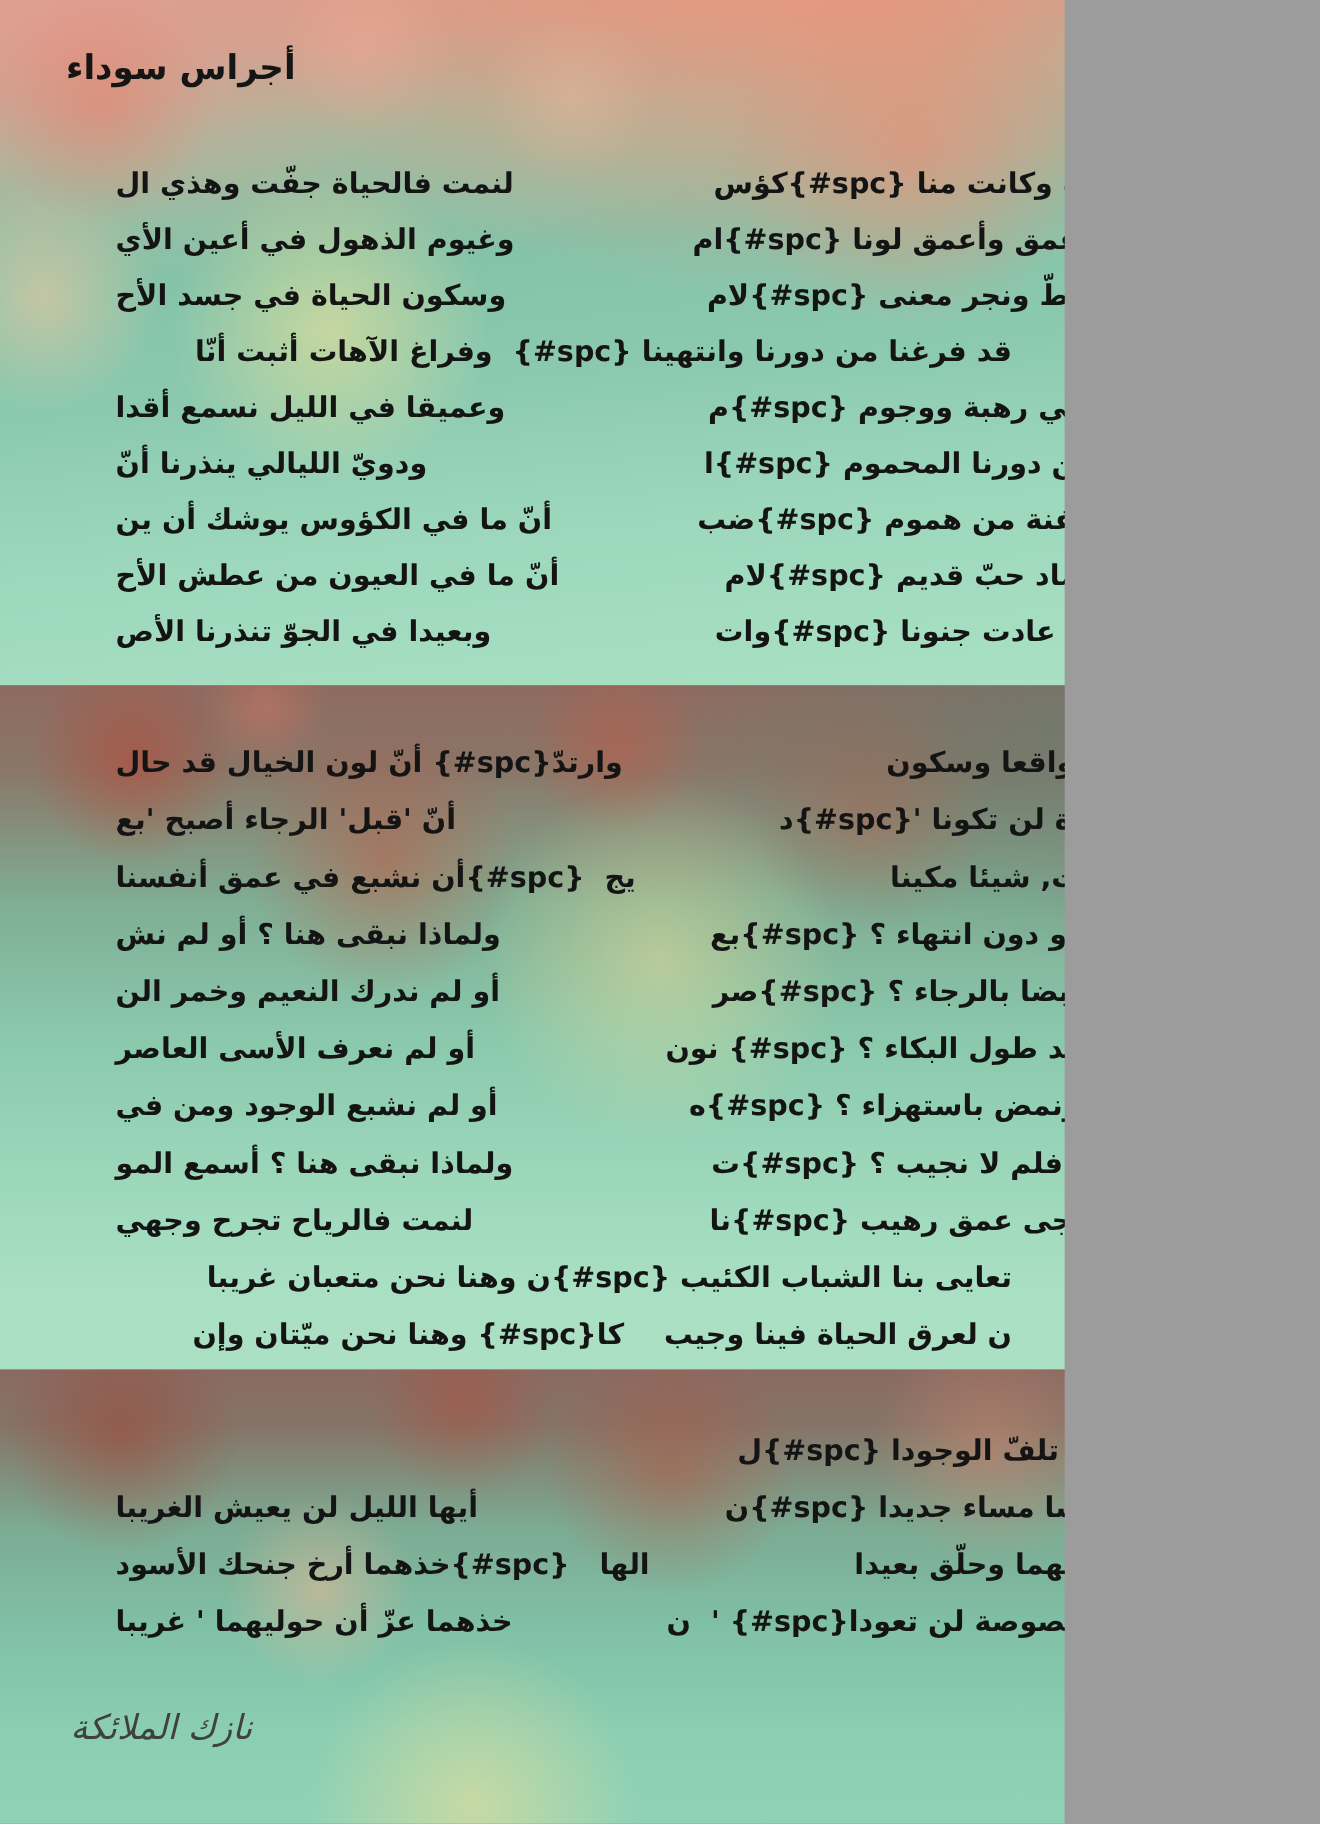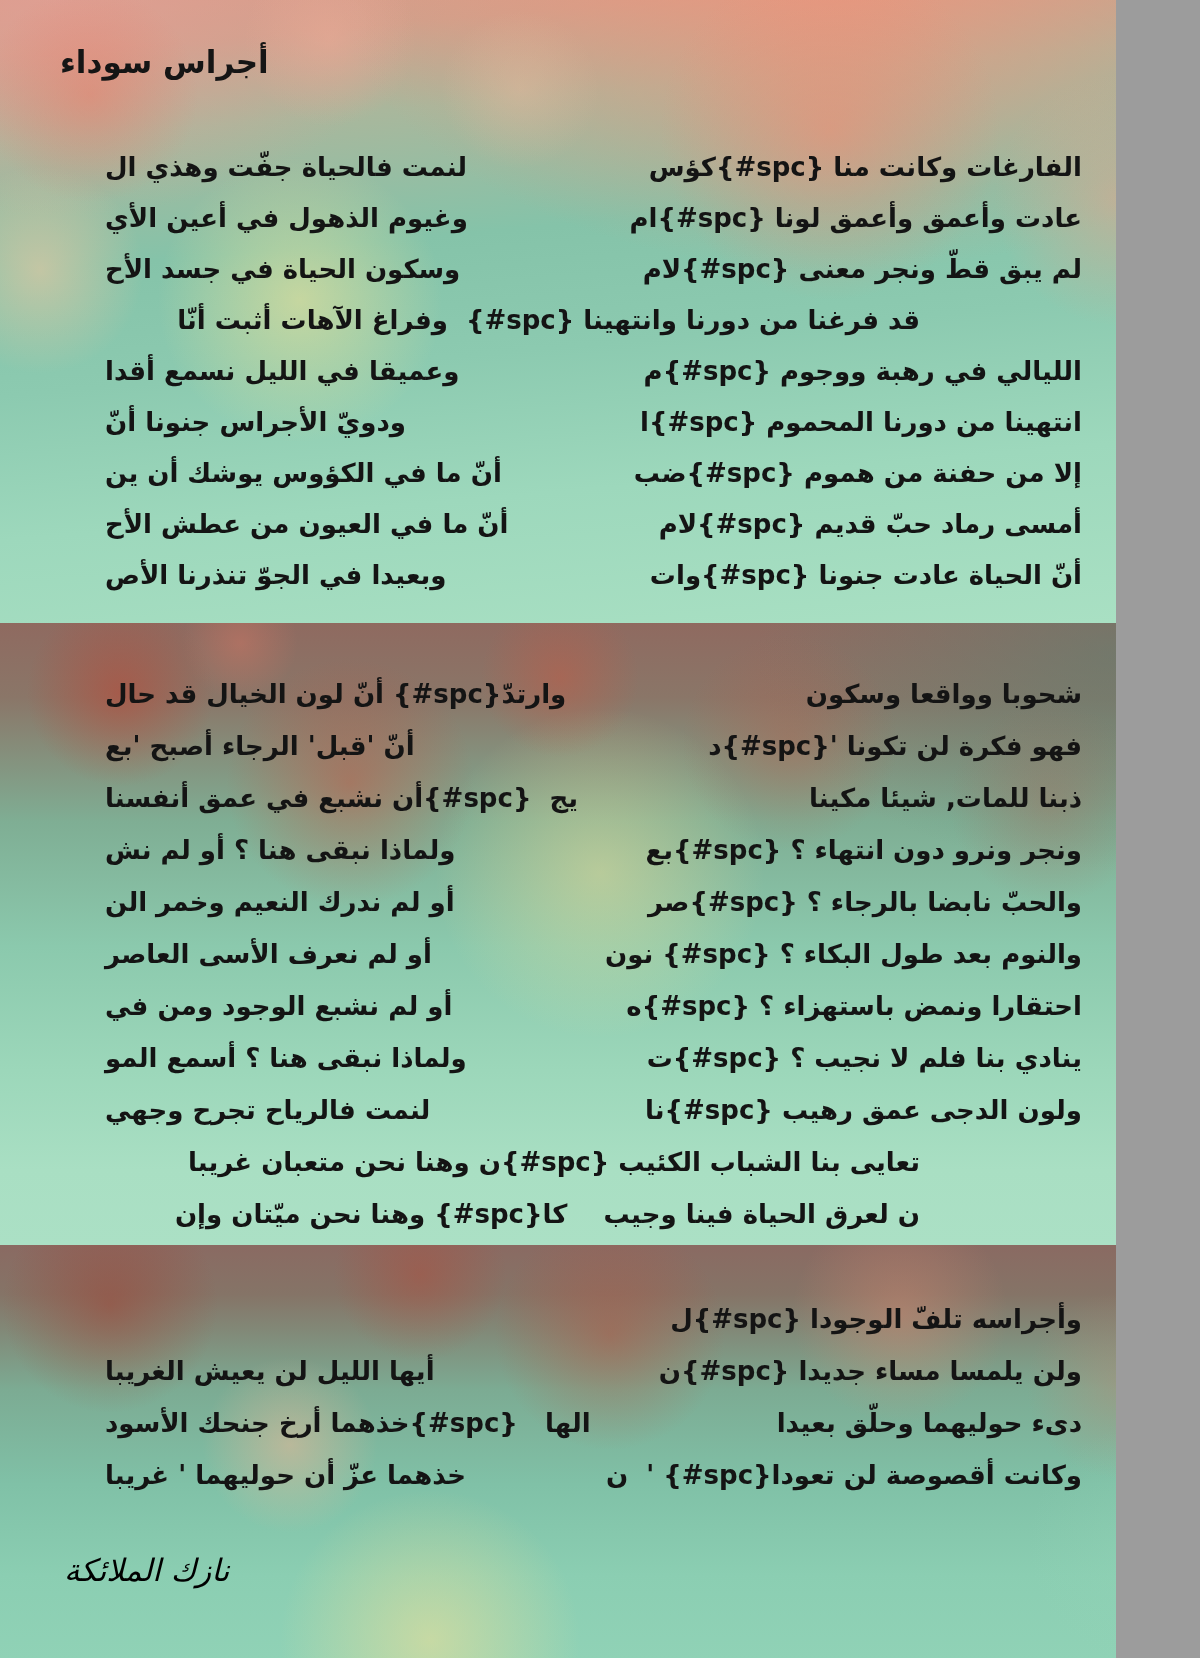"أجراس سوداء" .page { width: 1116px -> 968px }
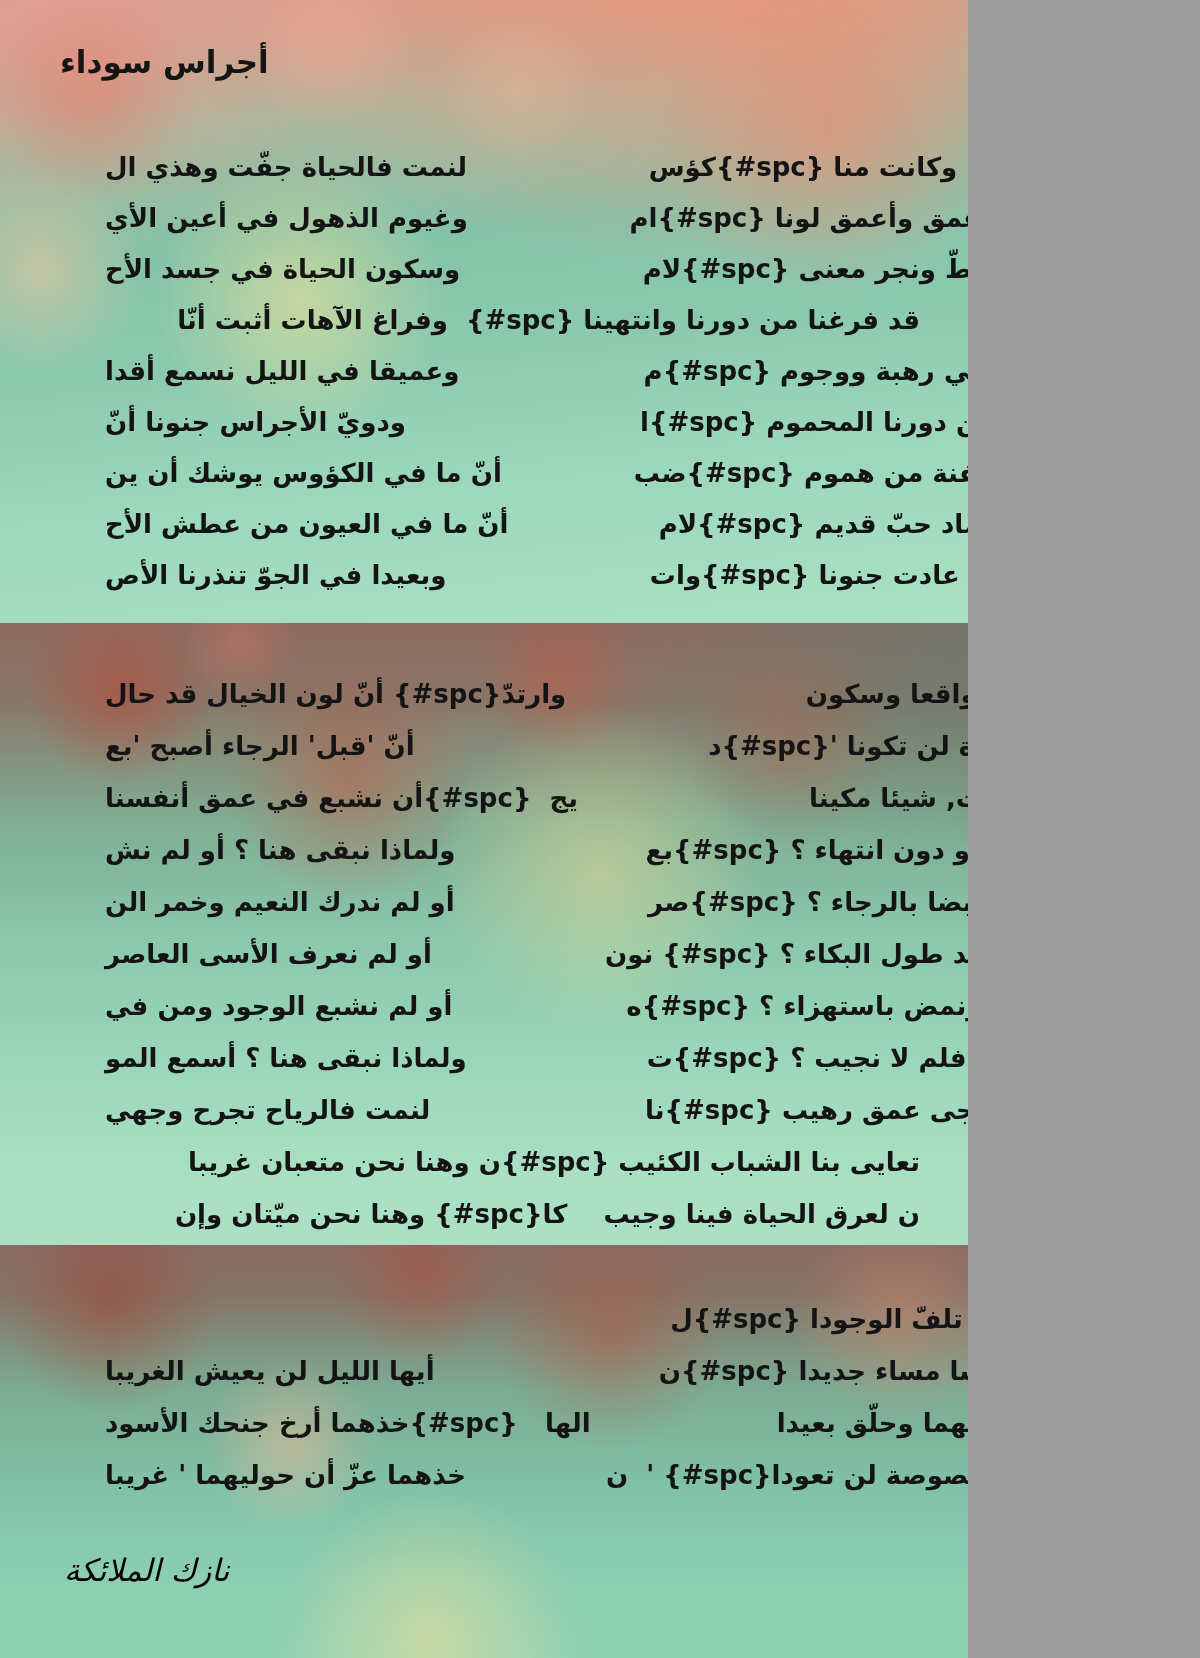"ودويّ الأجراس جنونا أنّ" span { text: الأجراس جنونا -> الليالي ينذرنا }
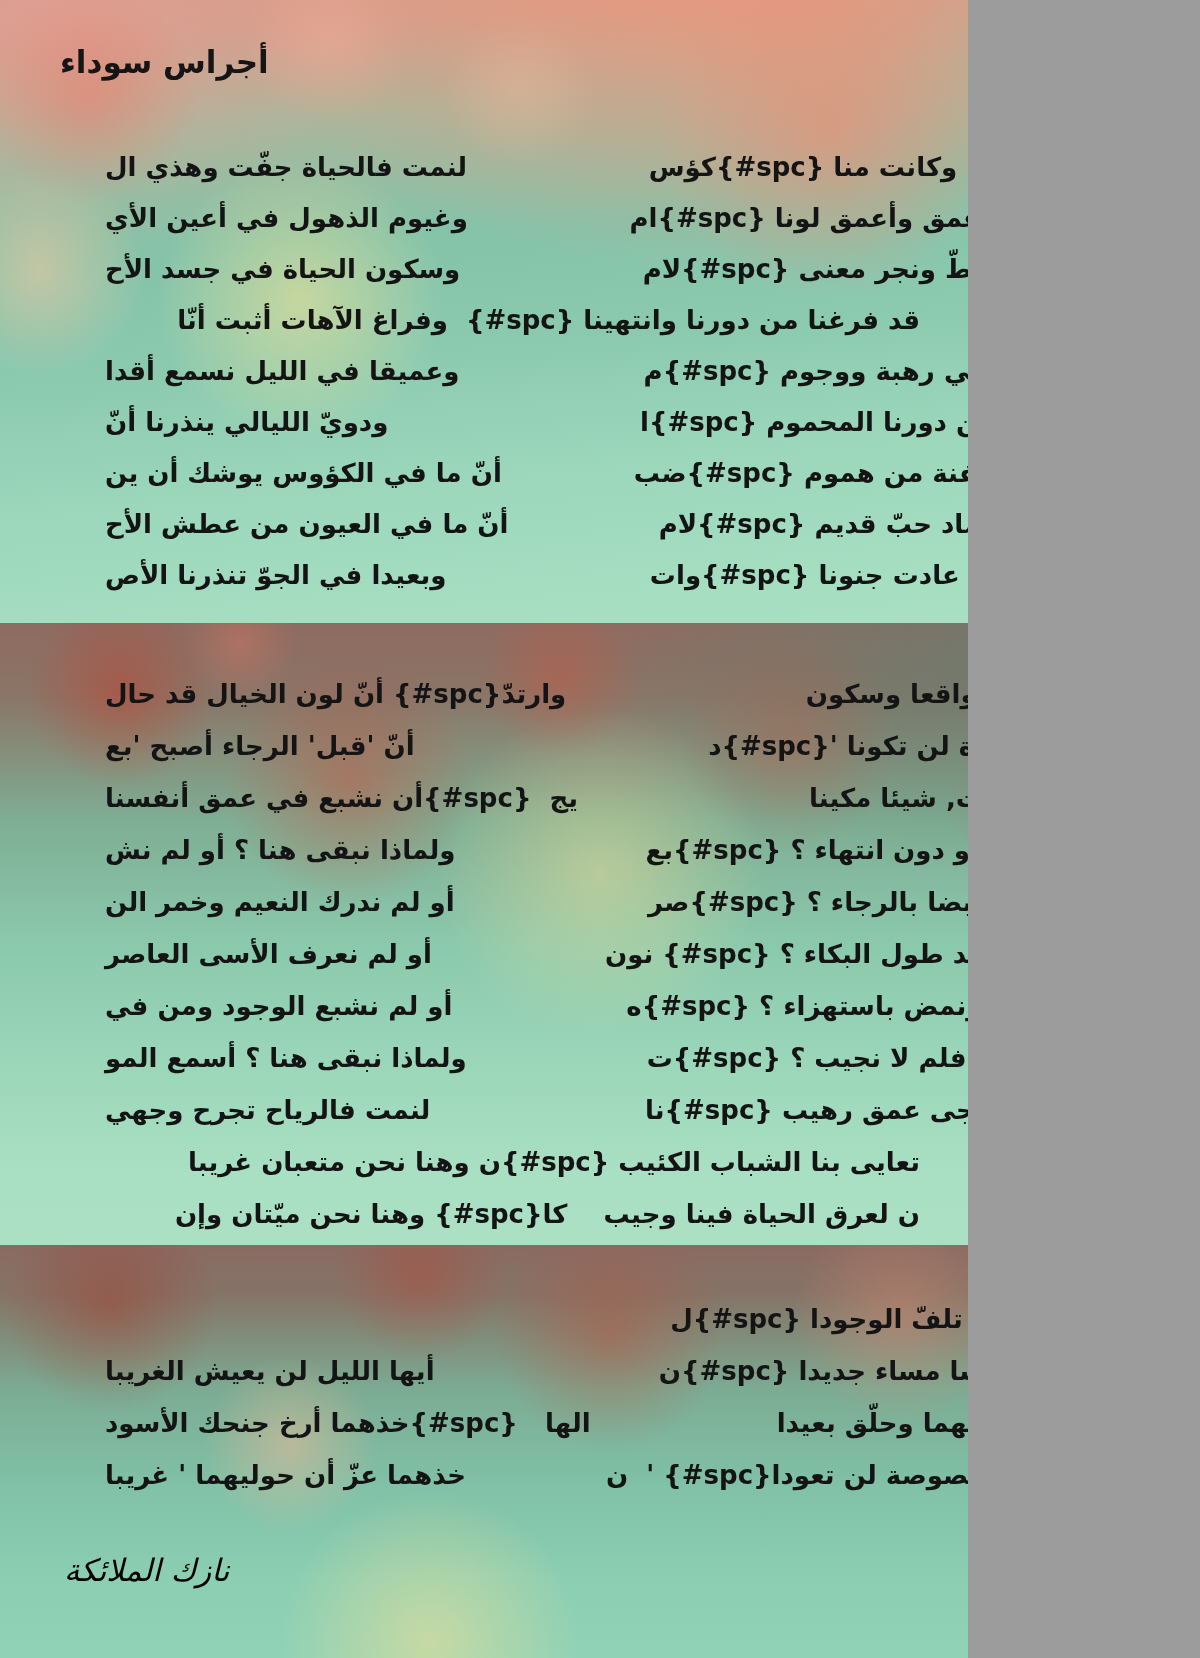"نازك الملائكة" .author { color: #000000 -> #404040 }
